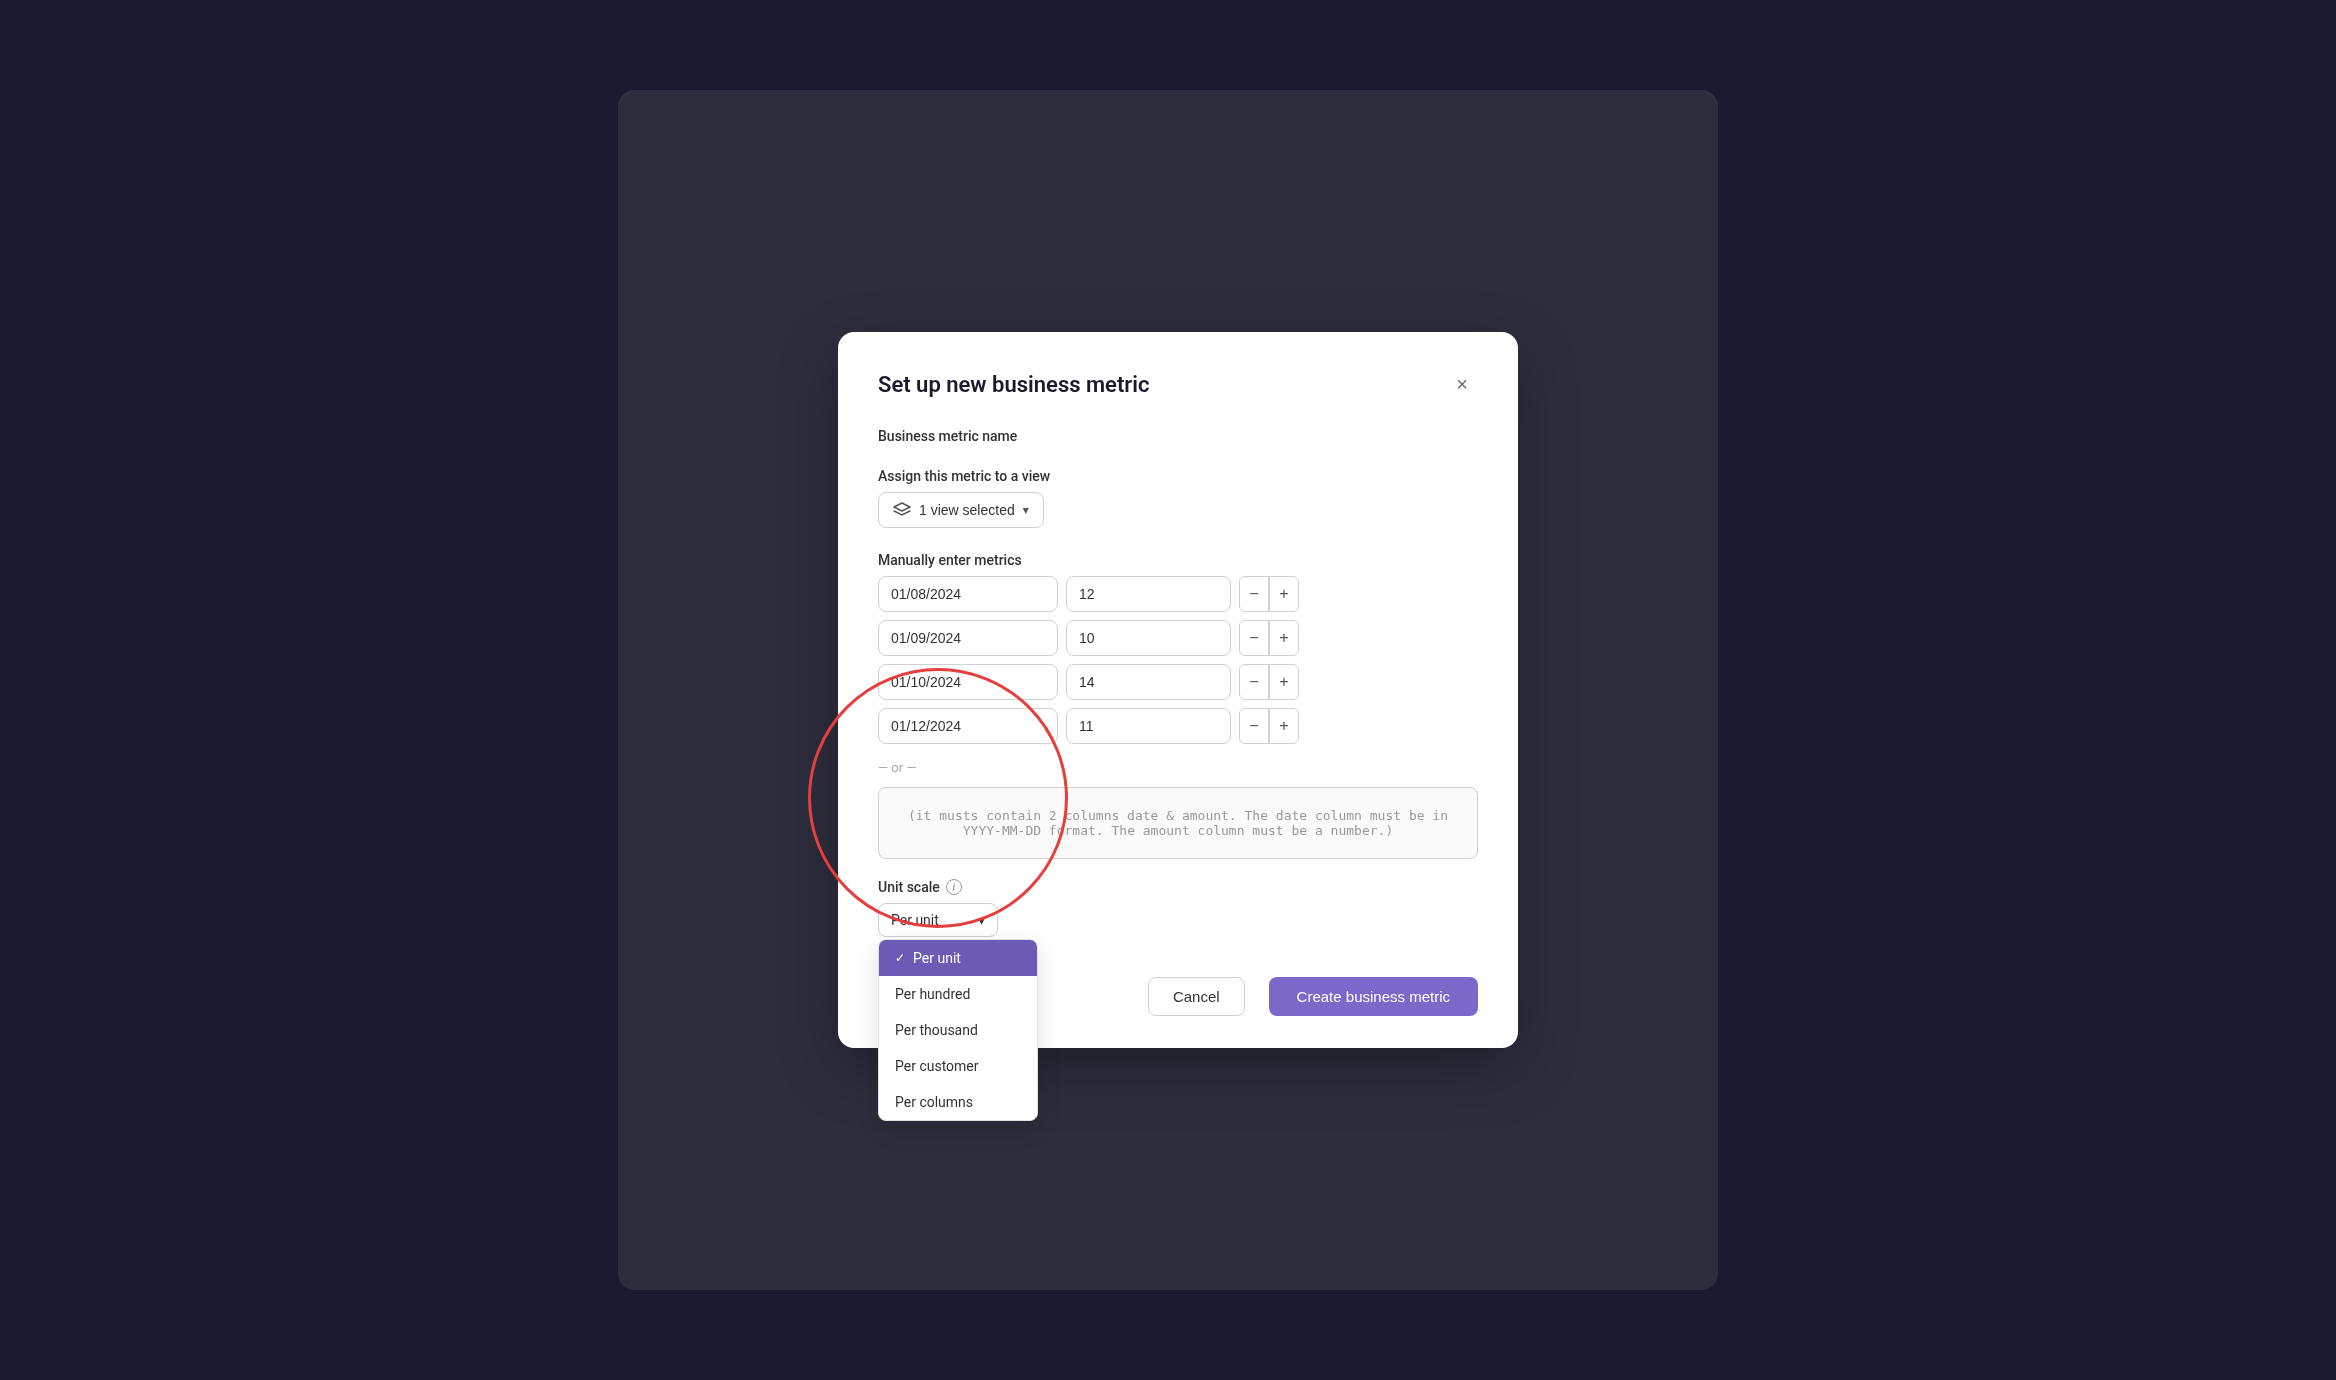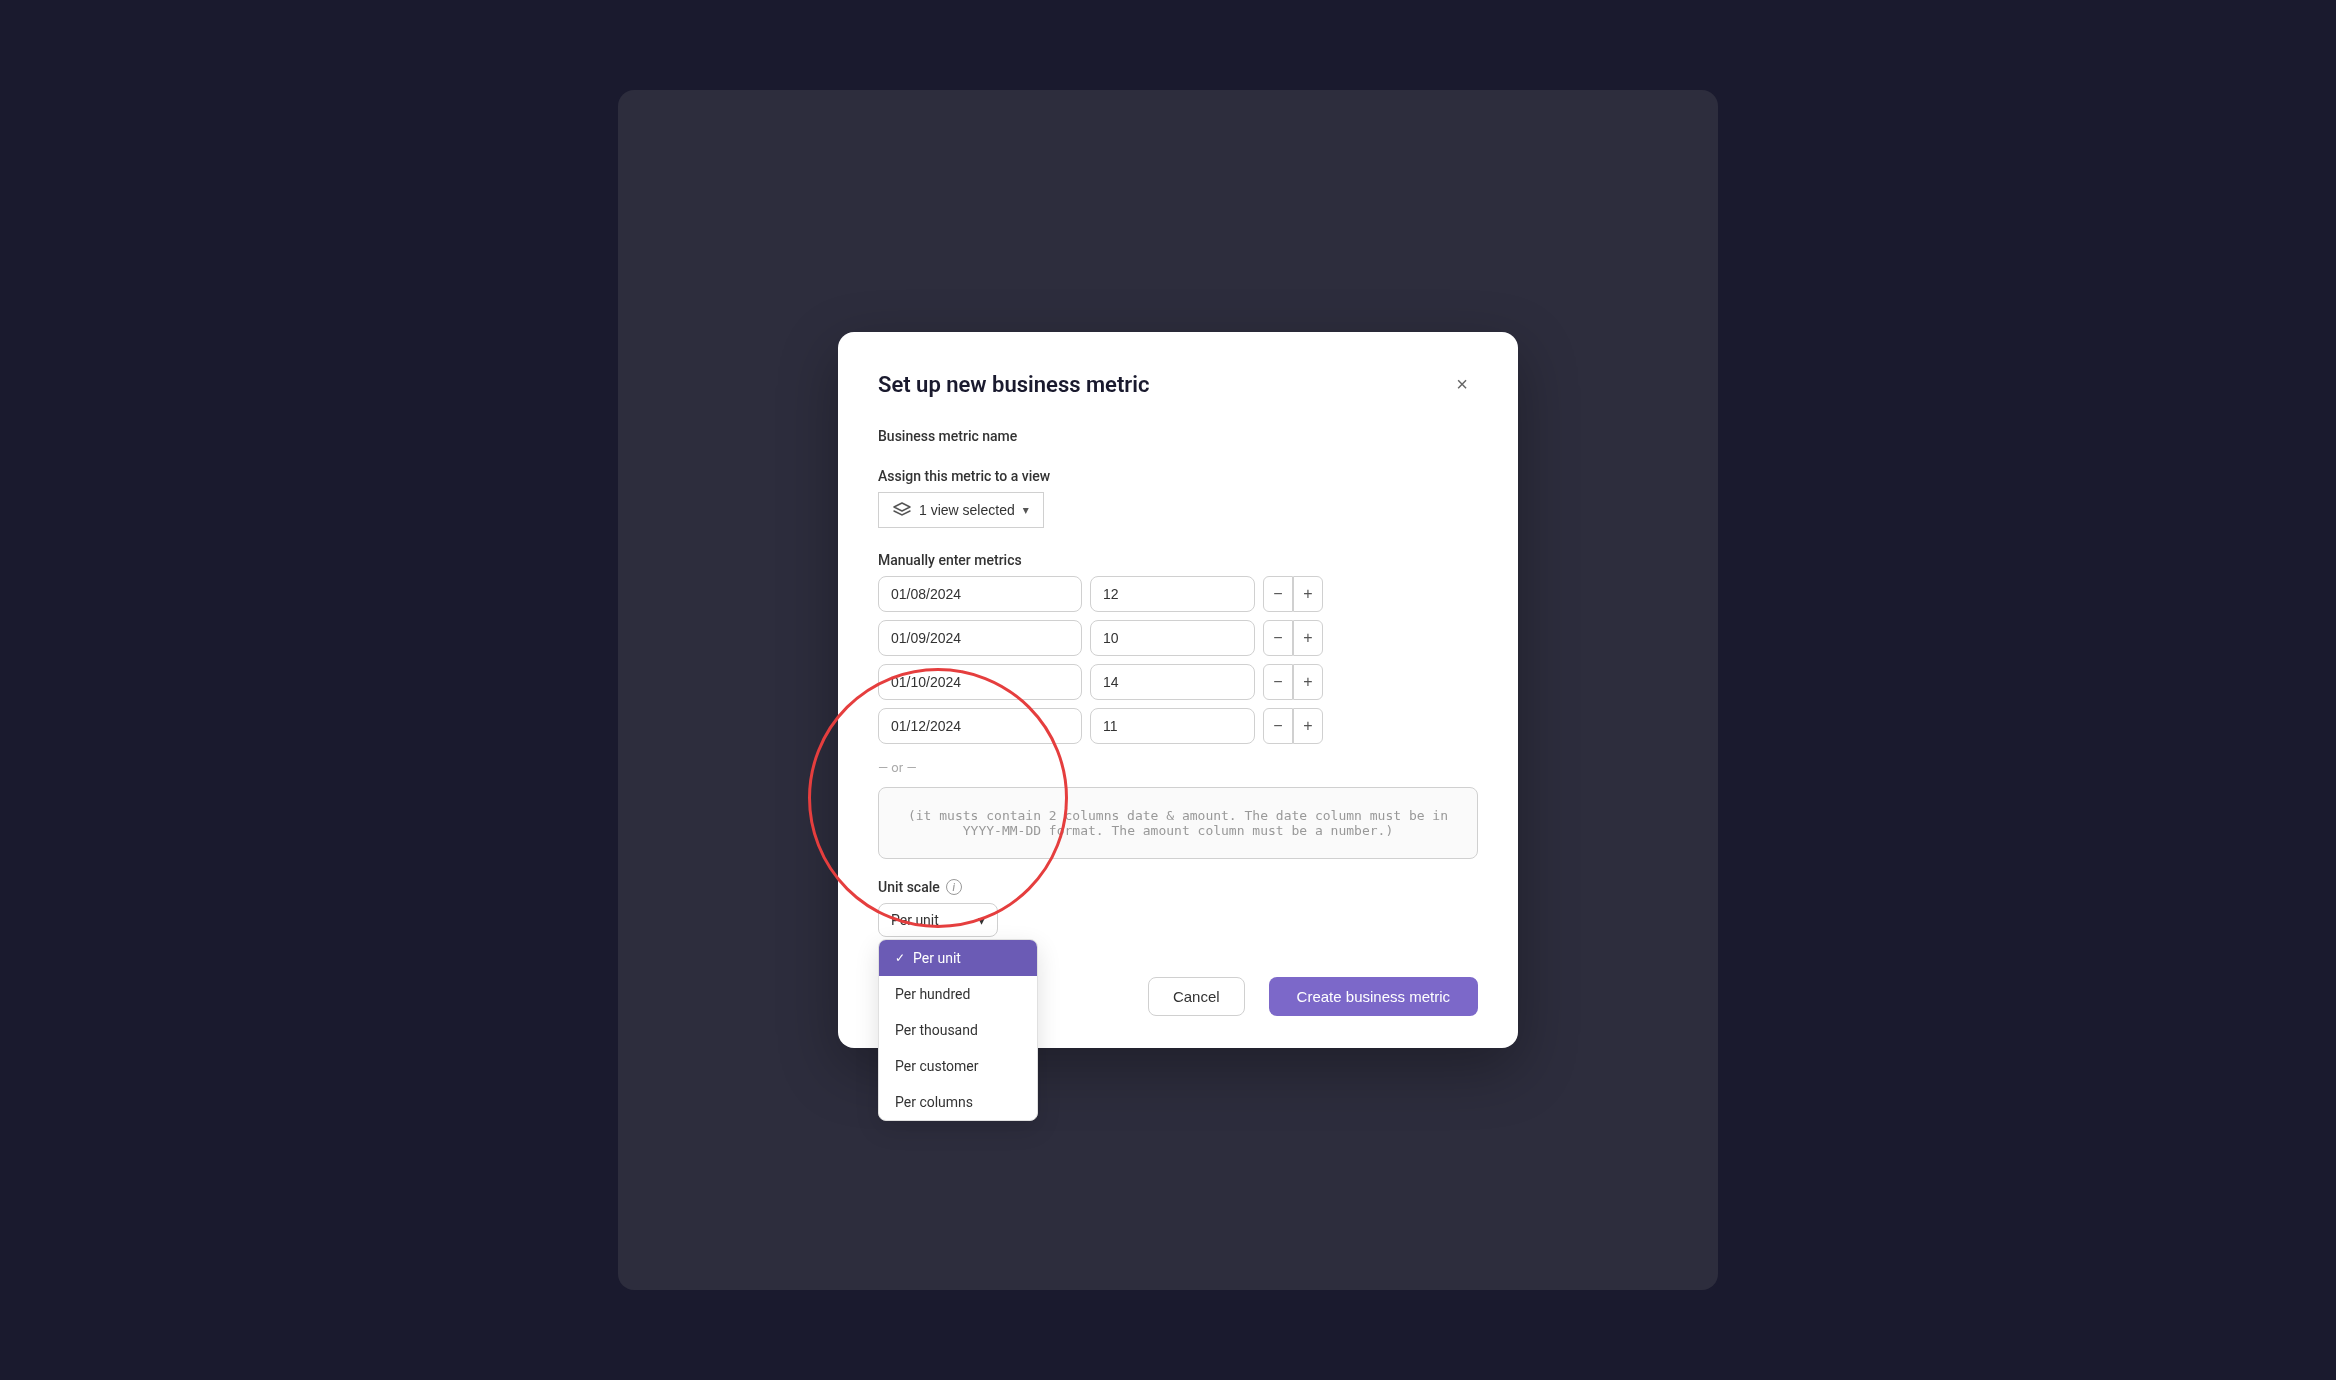"1 view selected" .view-selector-btn { border-radius: 0 -> 8px }
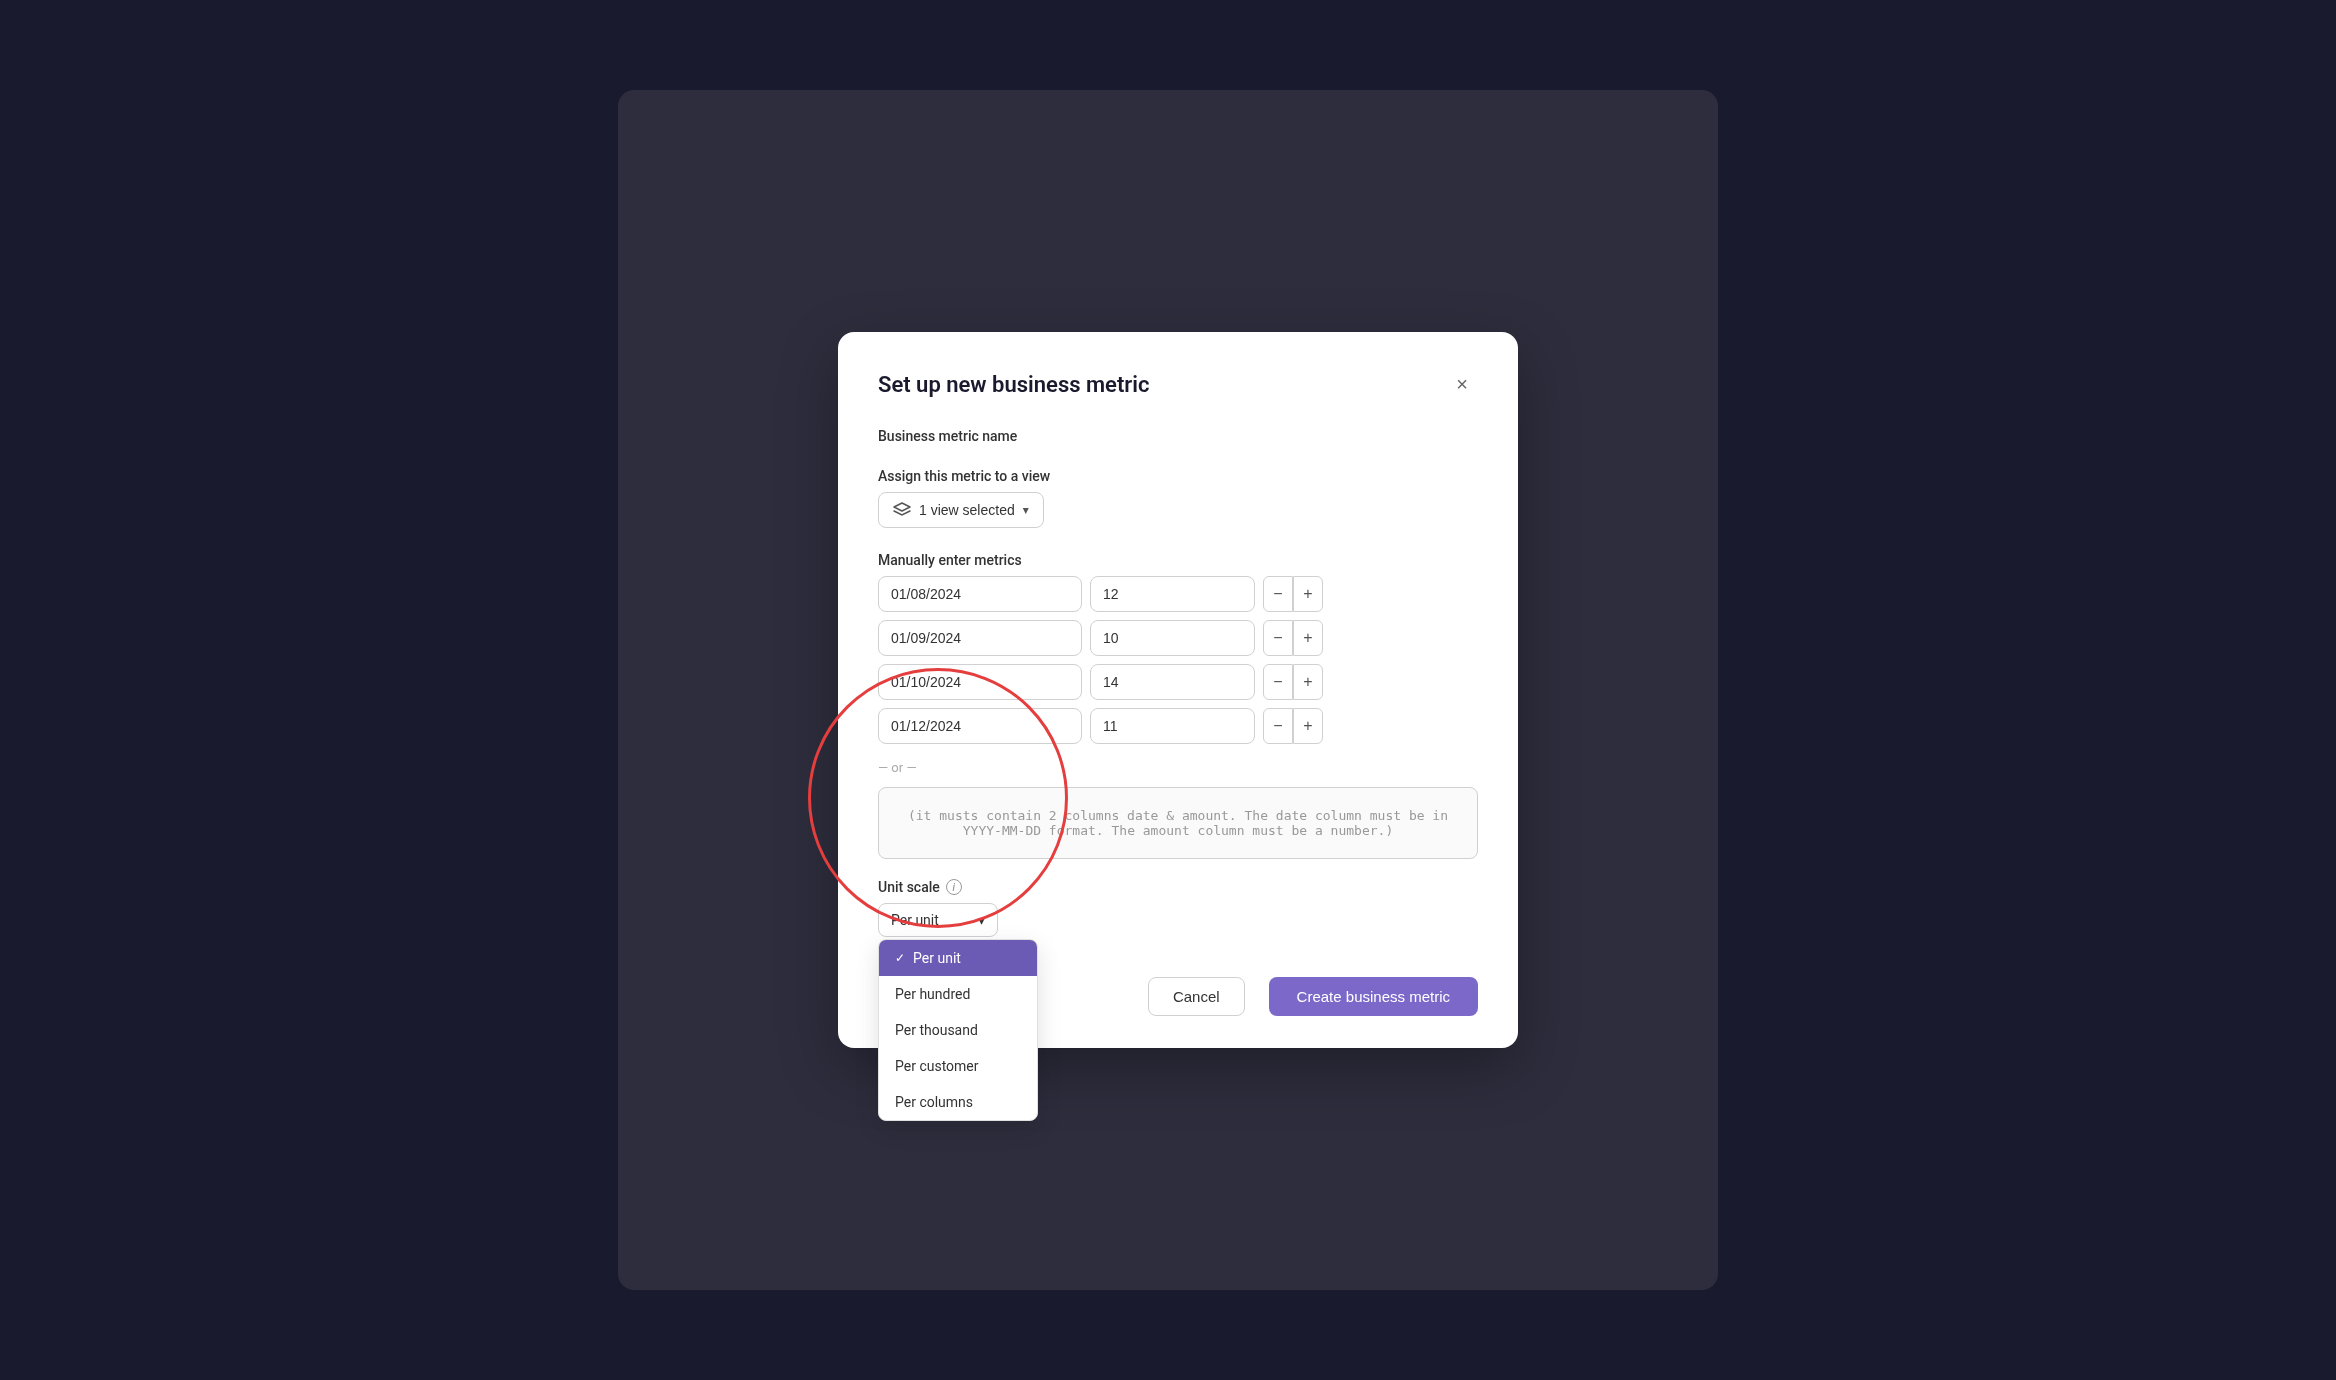"01/08/2024" .date-input { width: 204px -> 180px }
